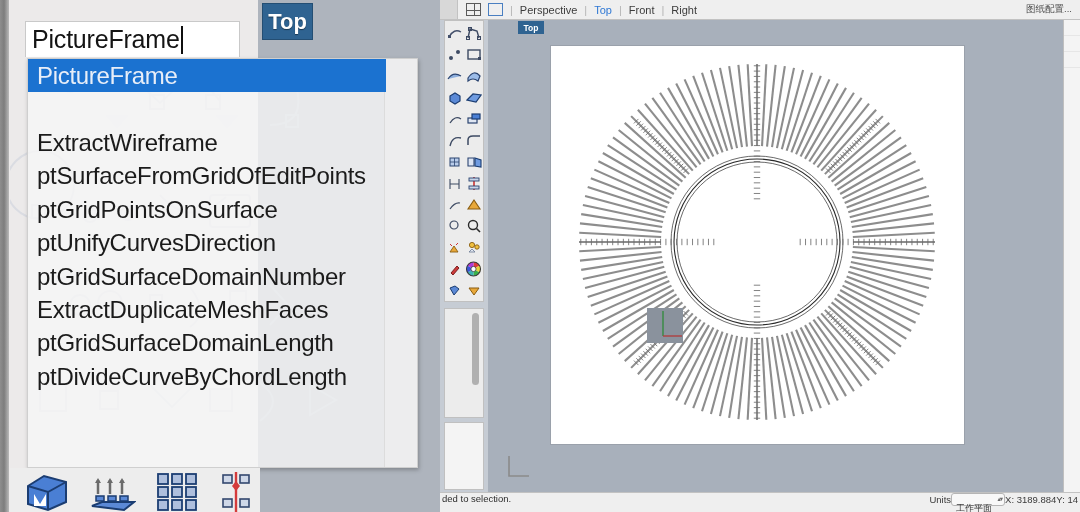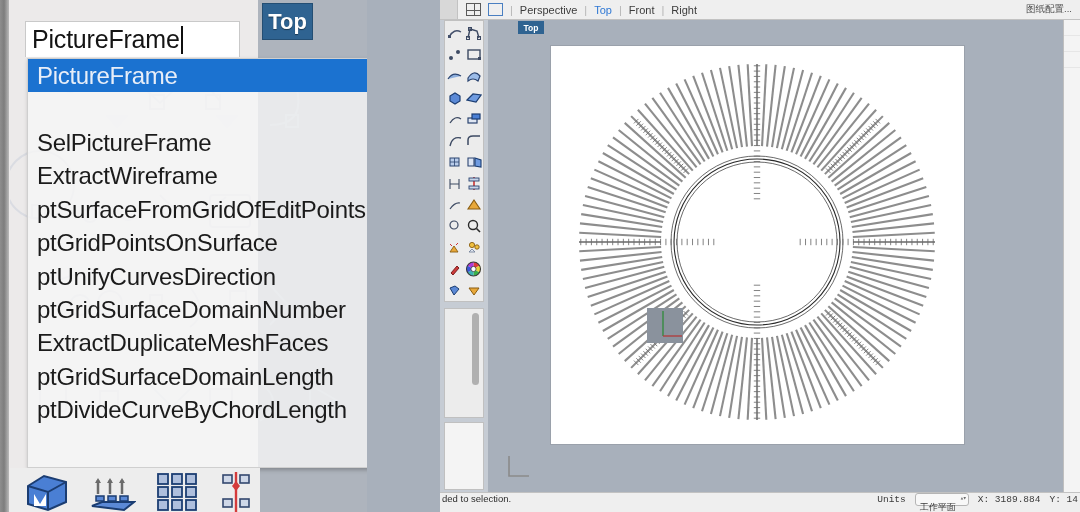"PictureFrame" .left-region { width: 367px -> 440px }
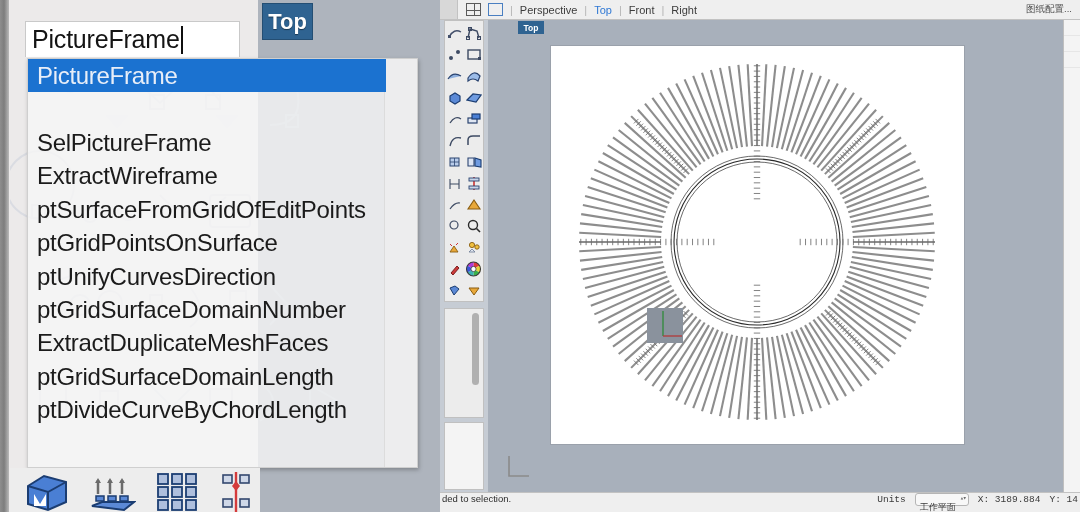"SelPictureFrame" div.dd-item { html: <div> <span>SelPictureFrame</span> </div> -> none }
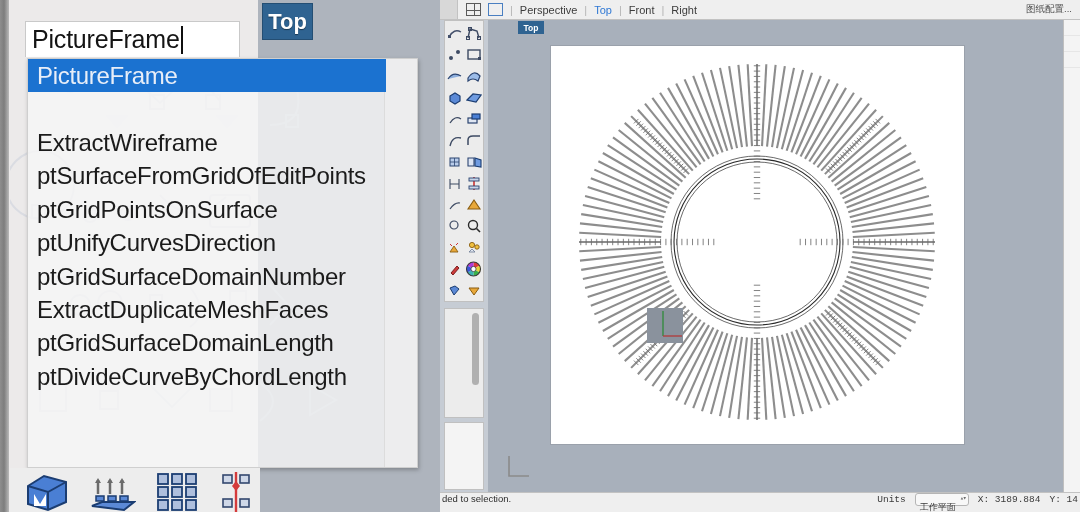"Units" .sb-right { font-family: Liberation Mono, monospace -> none; gap: 9px -> none }
